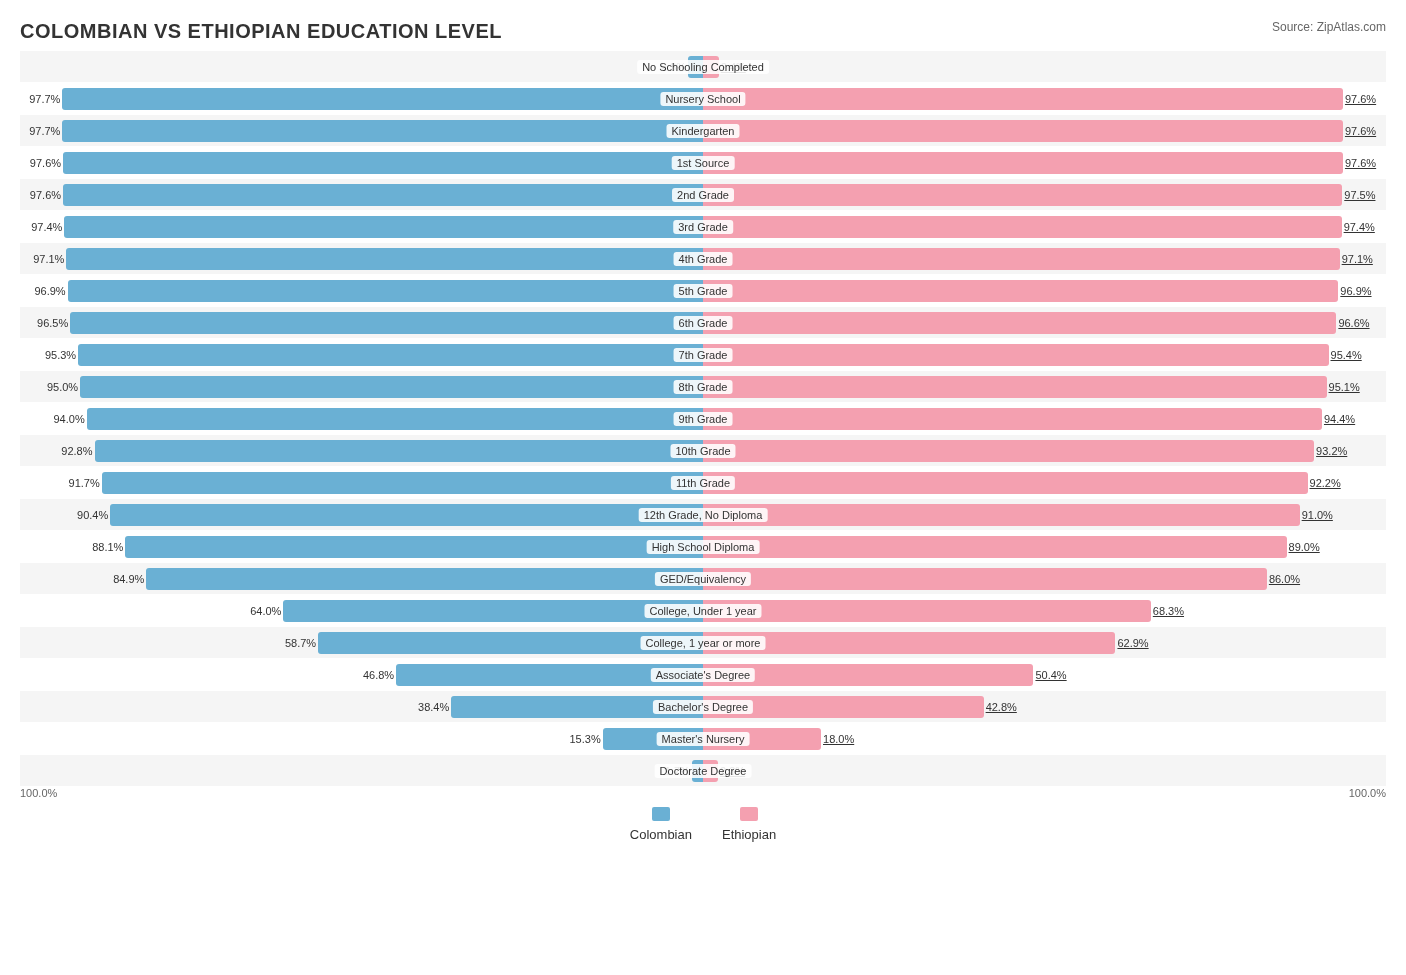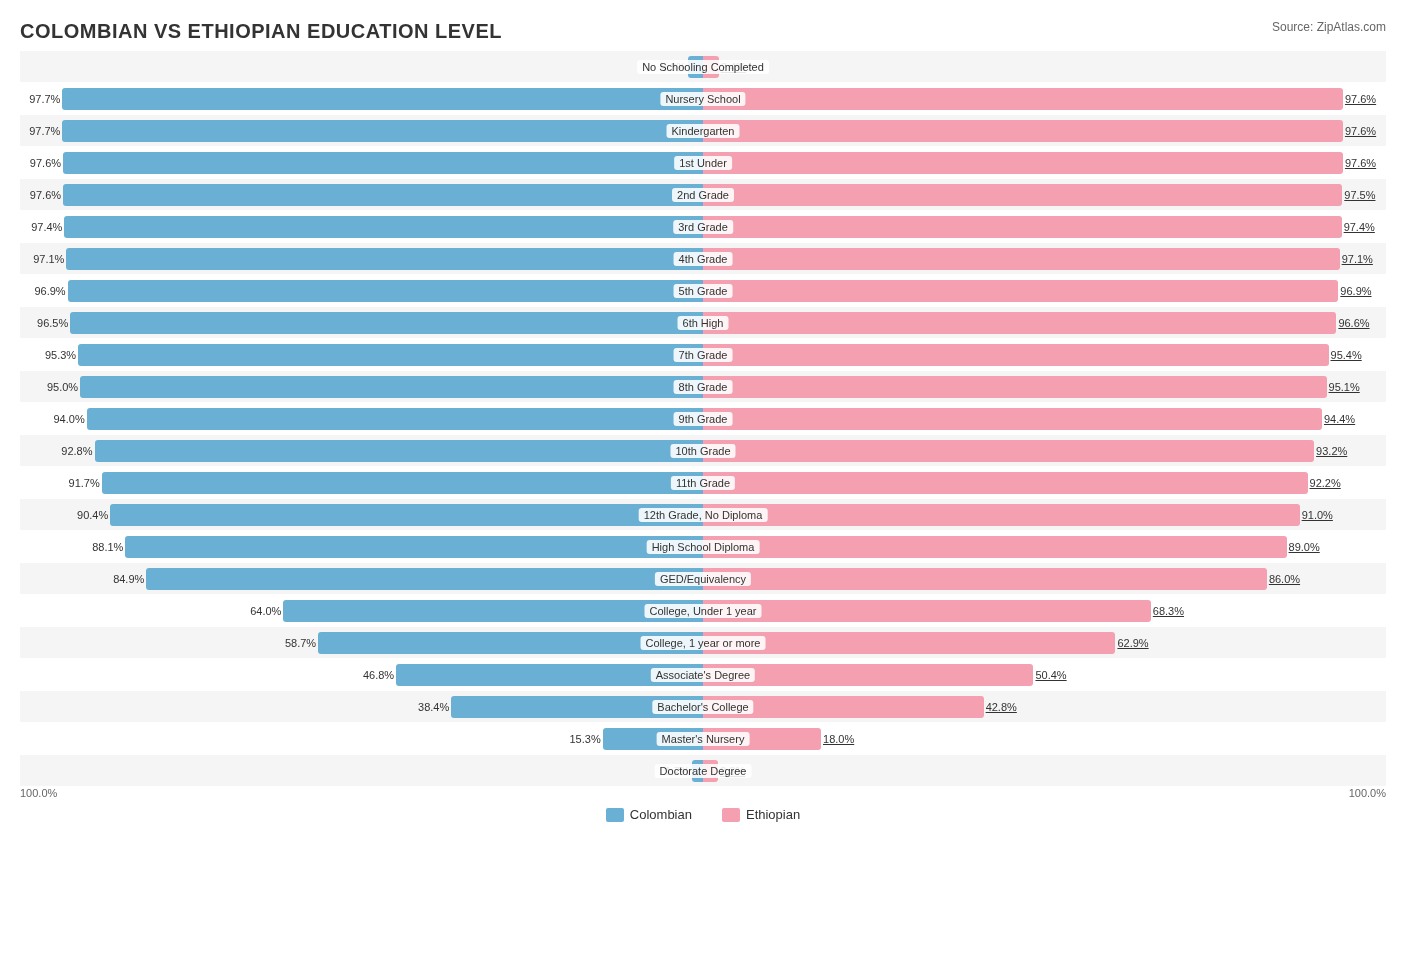"1st Under" div.label-center { text: Under -> Source }
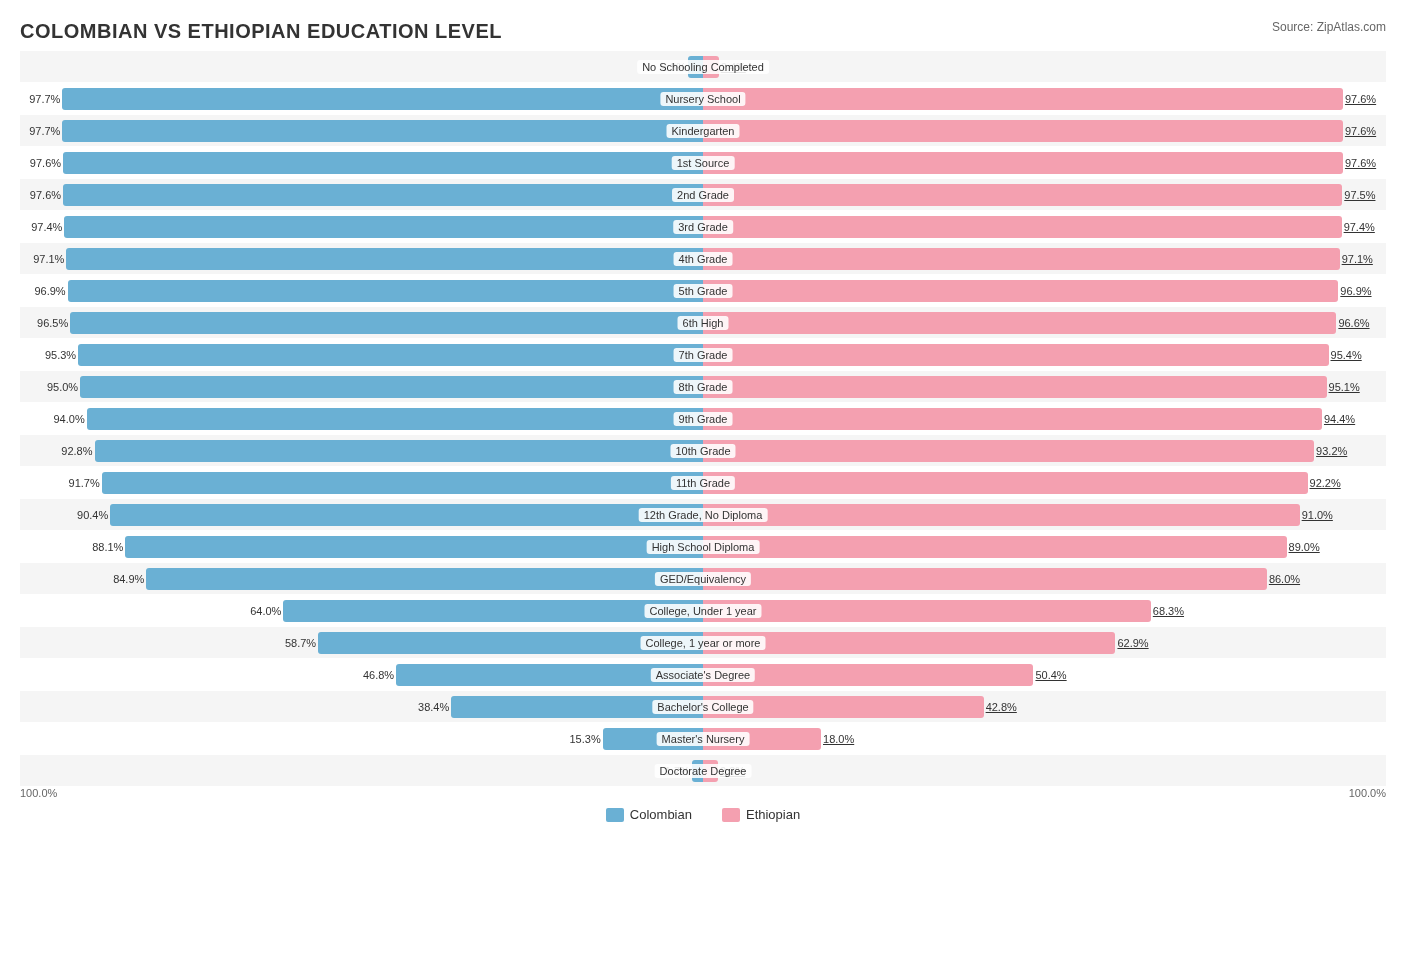"6th High" div.label-center { text: High -> Grade }
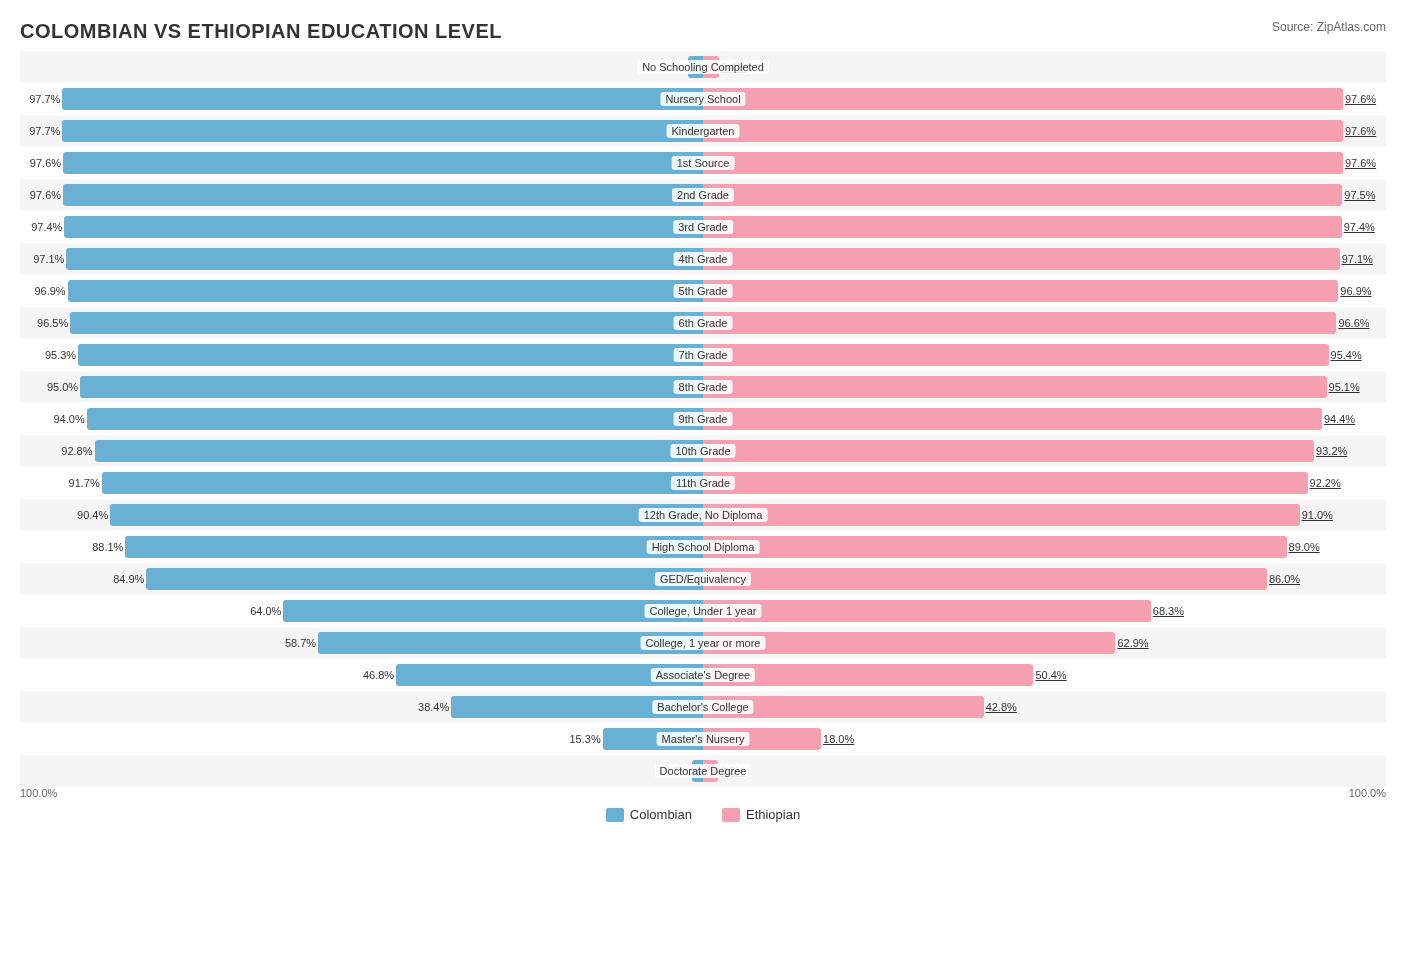"Bachelor's College" div.label-center { text: College -> Degree }
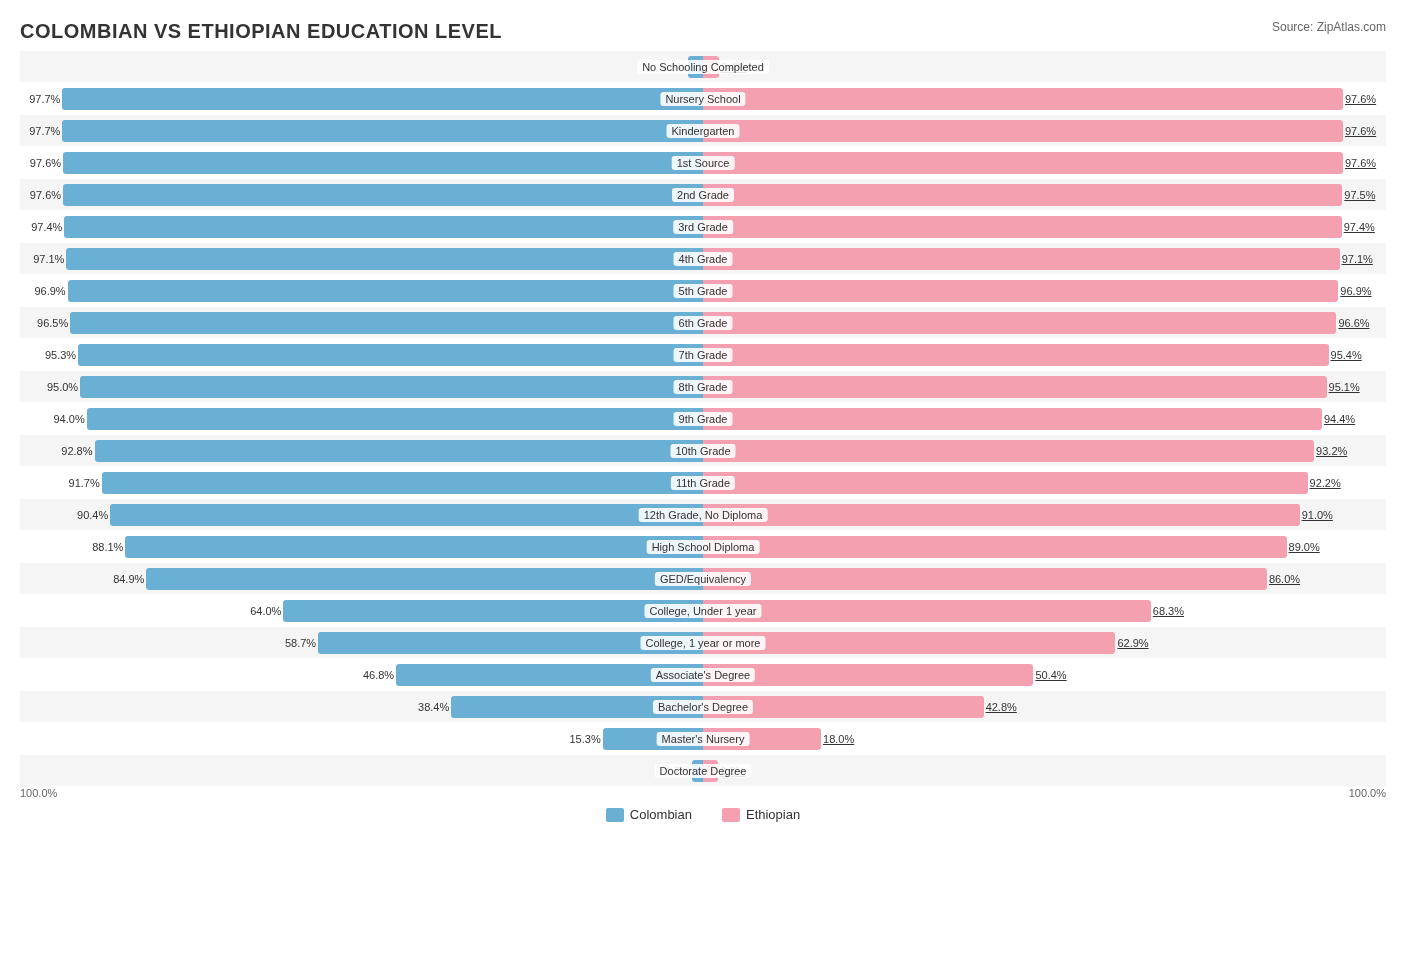"Colombian" .legend-item { flex-direction: none -> column }
